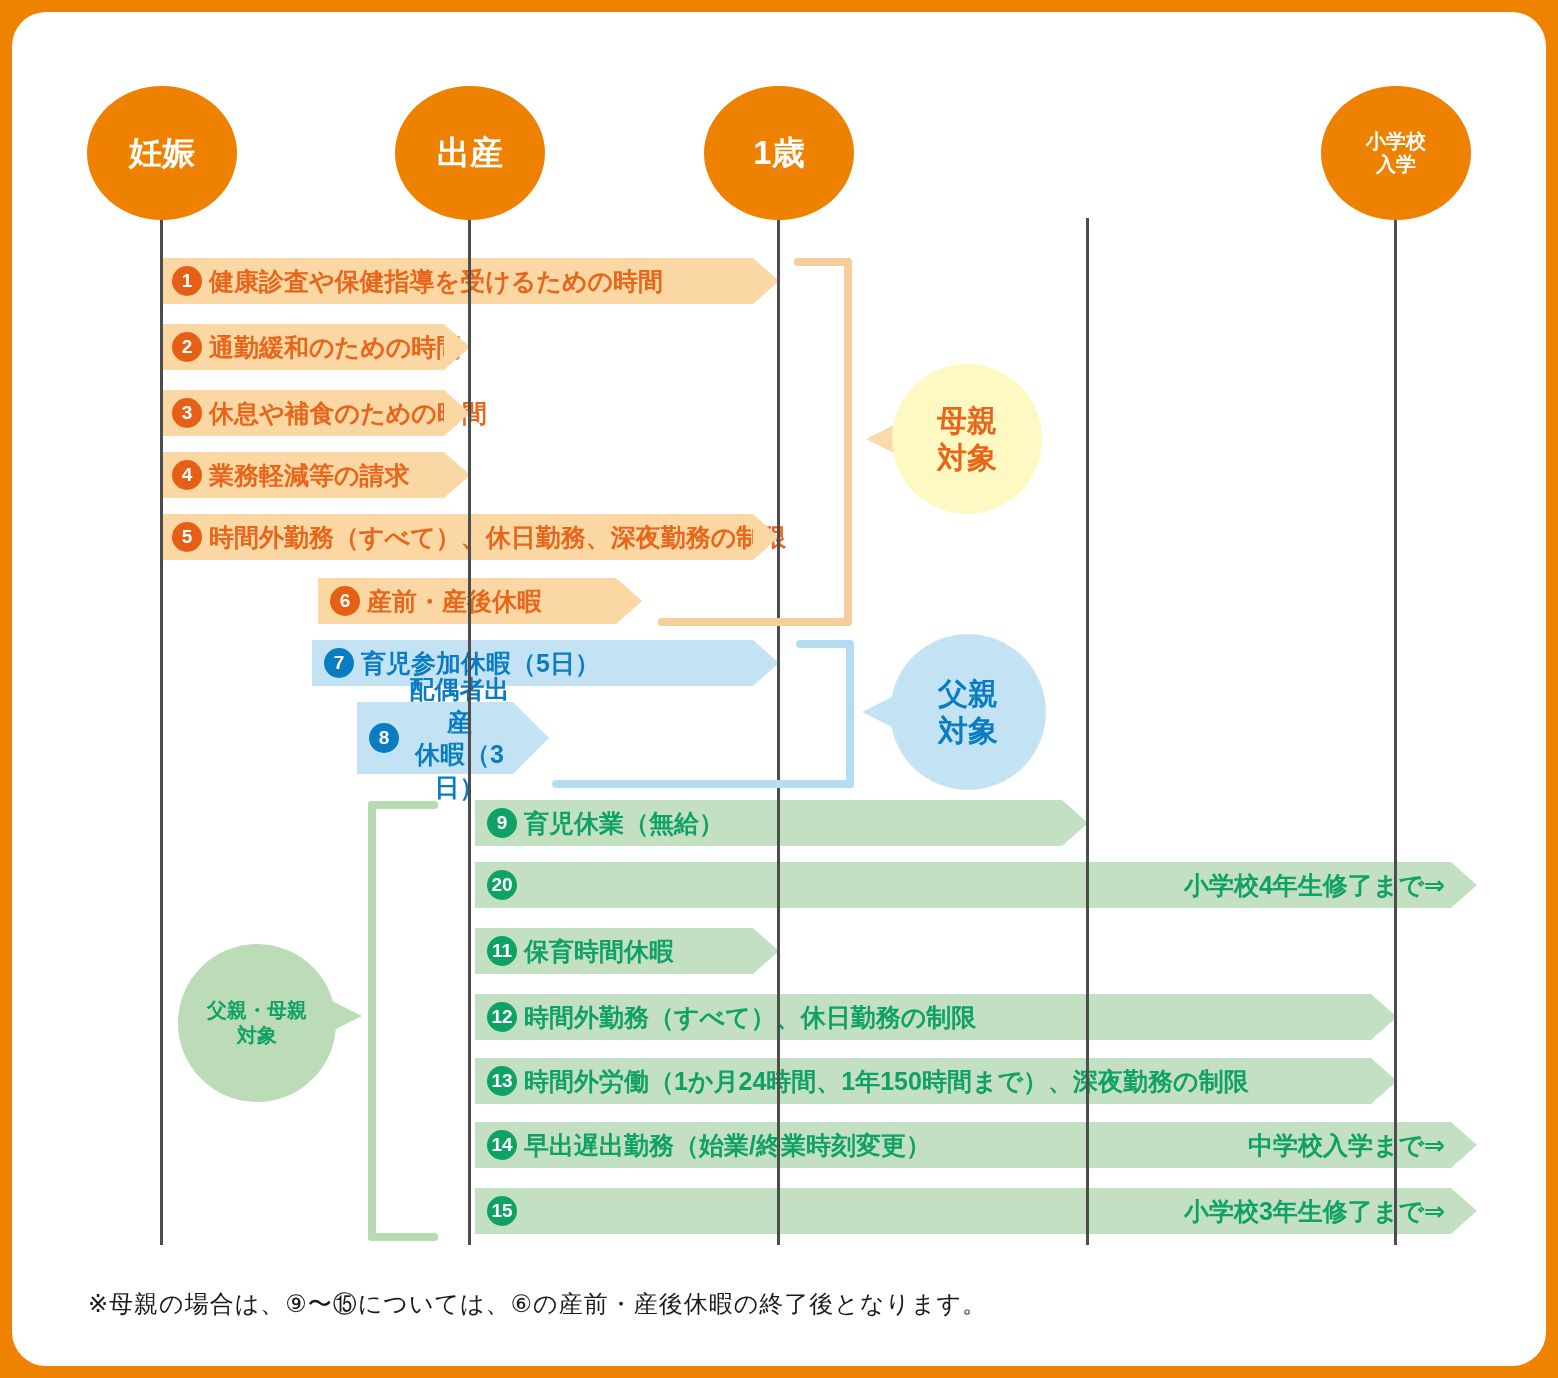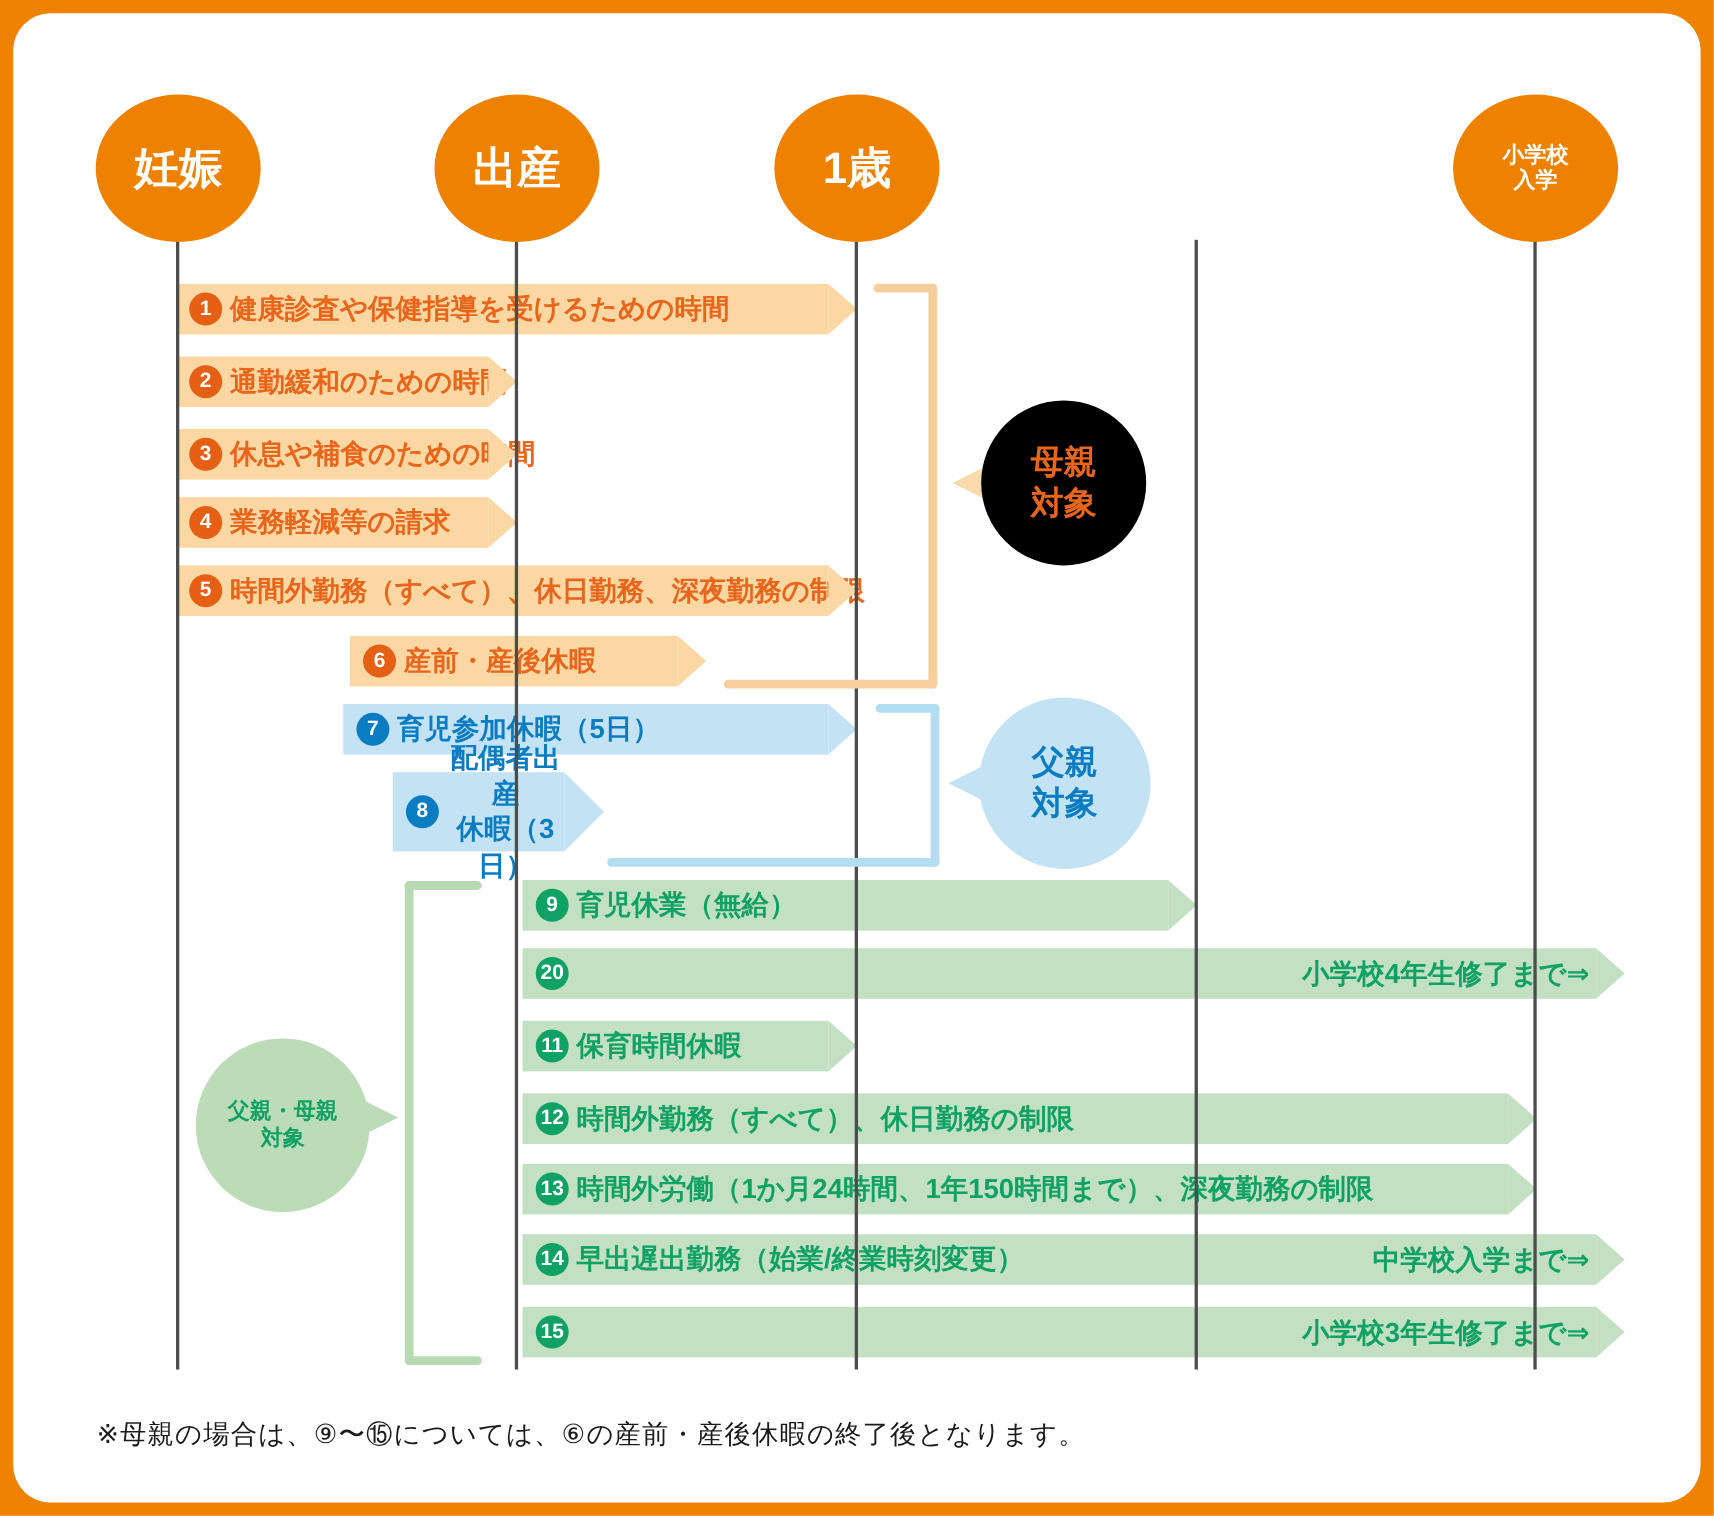"妊娠" .circle { font-size: 40px -> 33px }
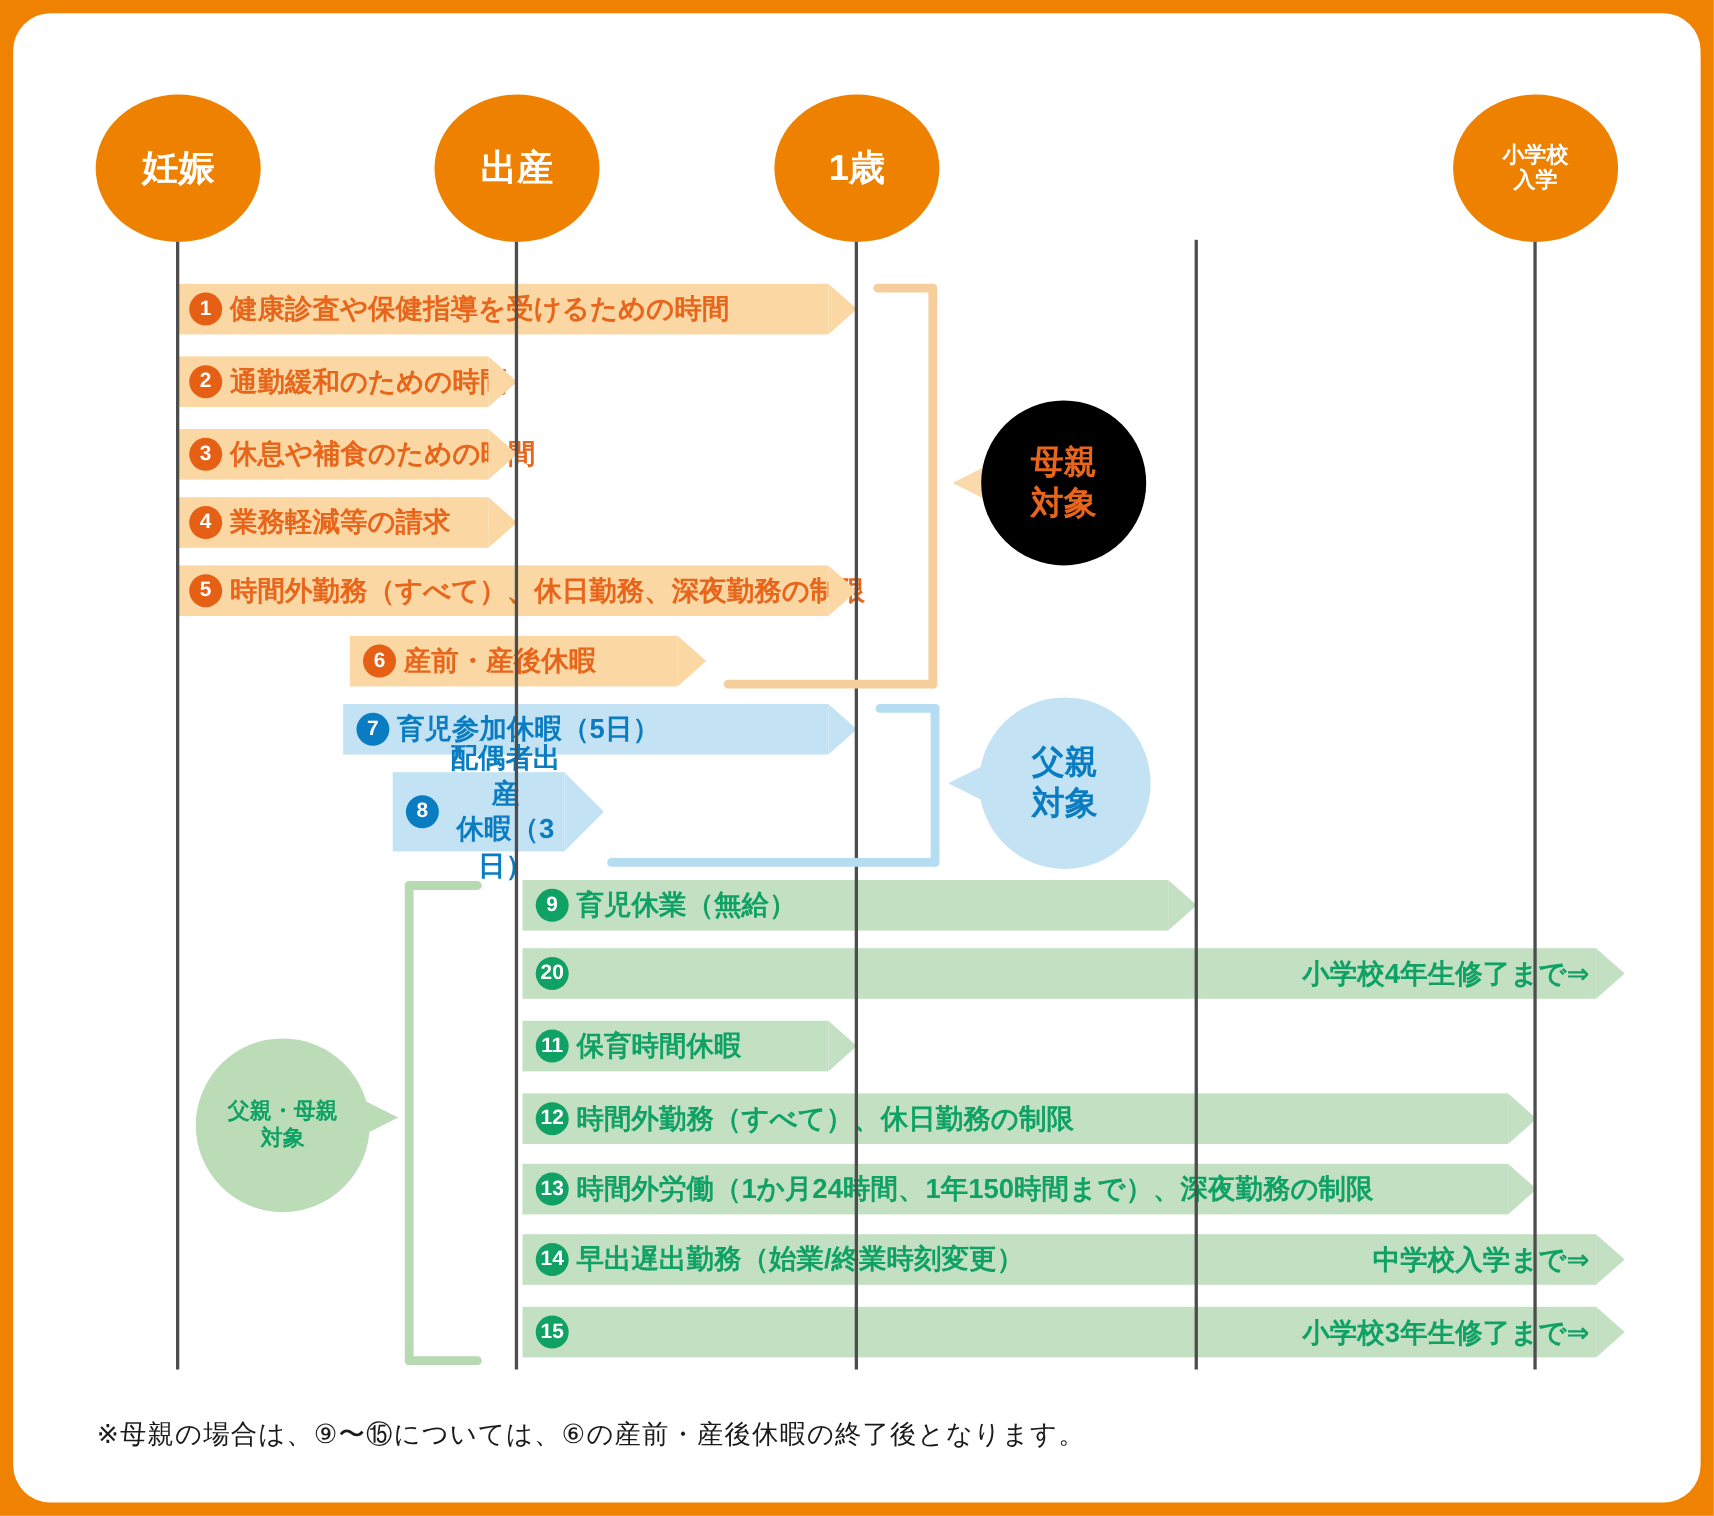"母親" .bubble.mother-bubble { background: #000000 -> #fef9c3 }
